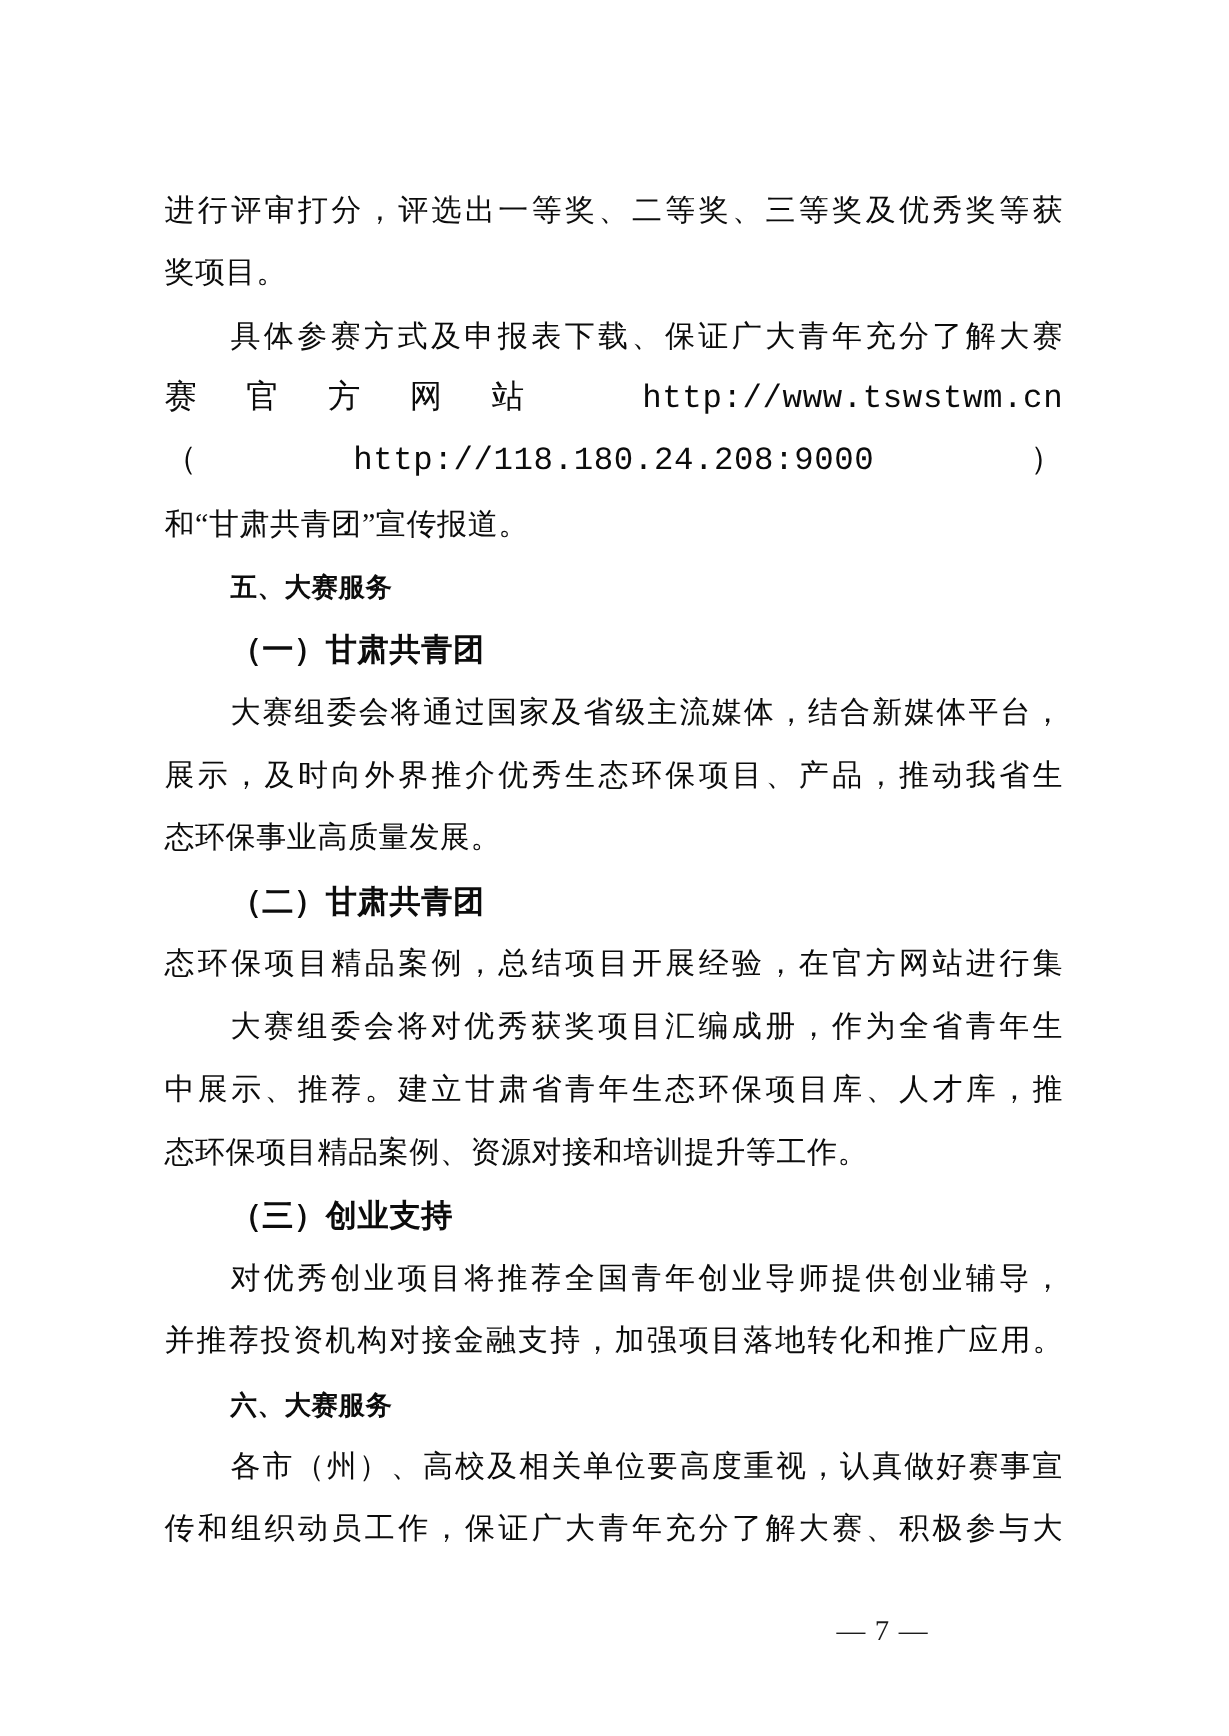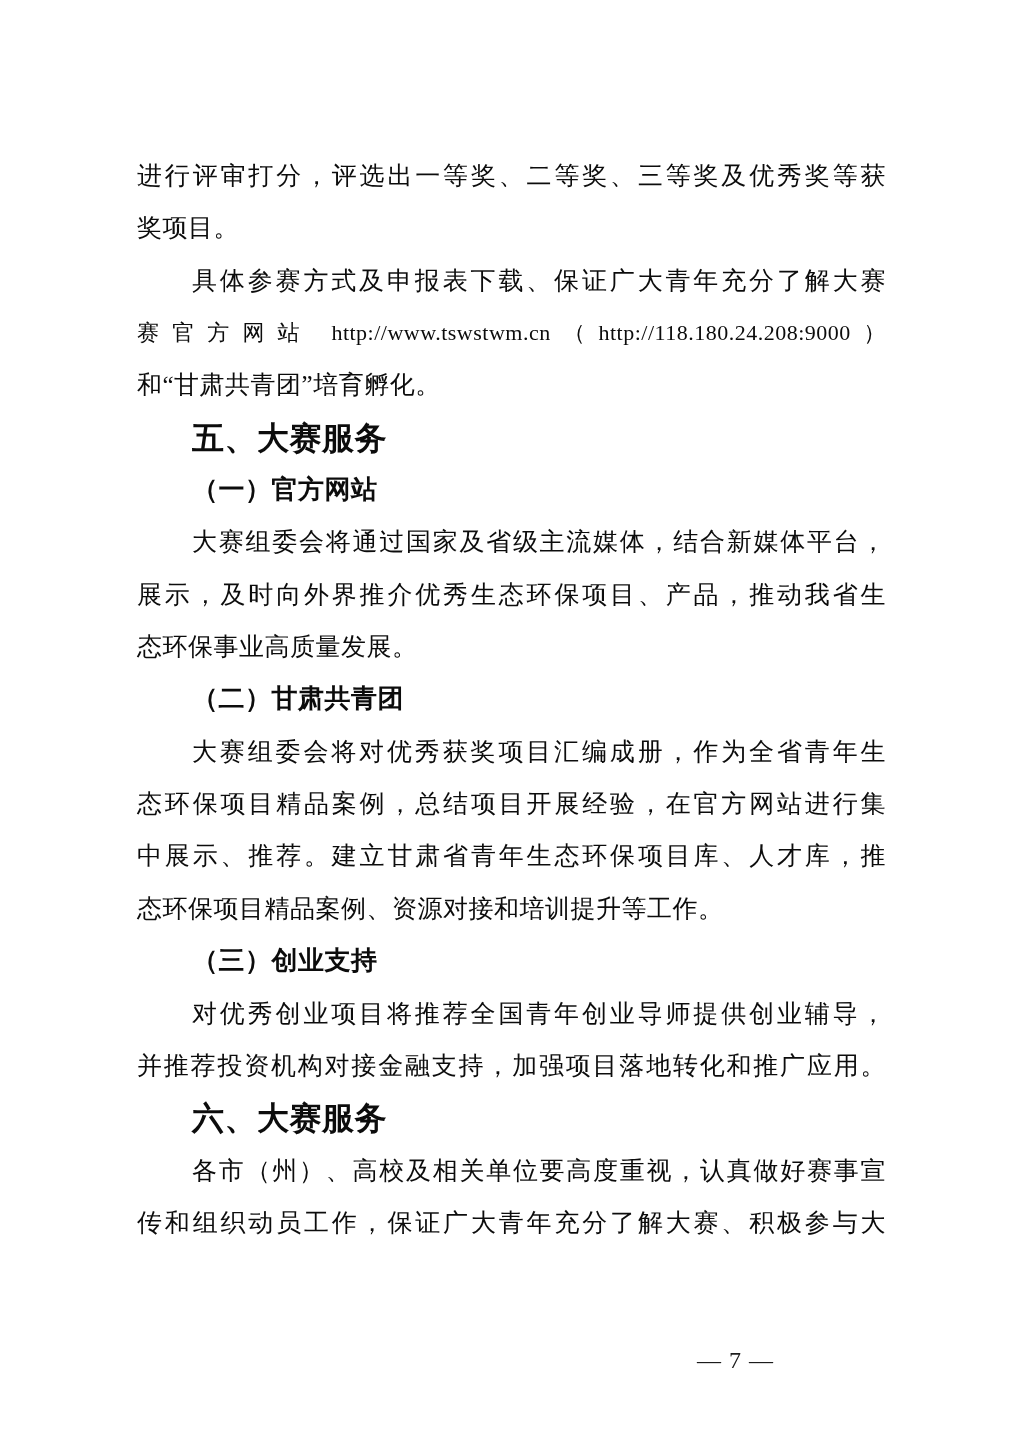"赛官方网站" .ln.url { font-family: none -> Liberation Mono, monospace; font-size: 22px -> 27px }
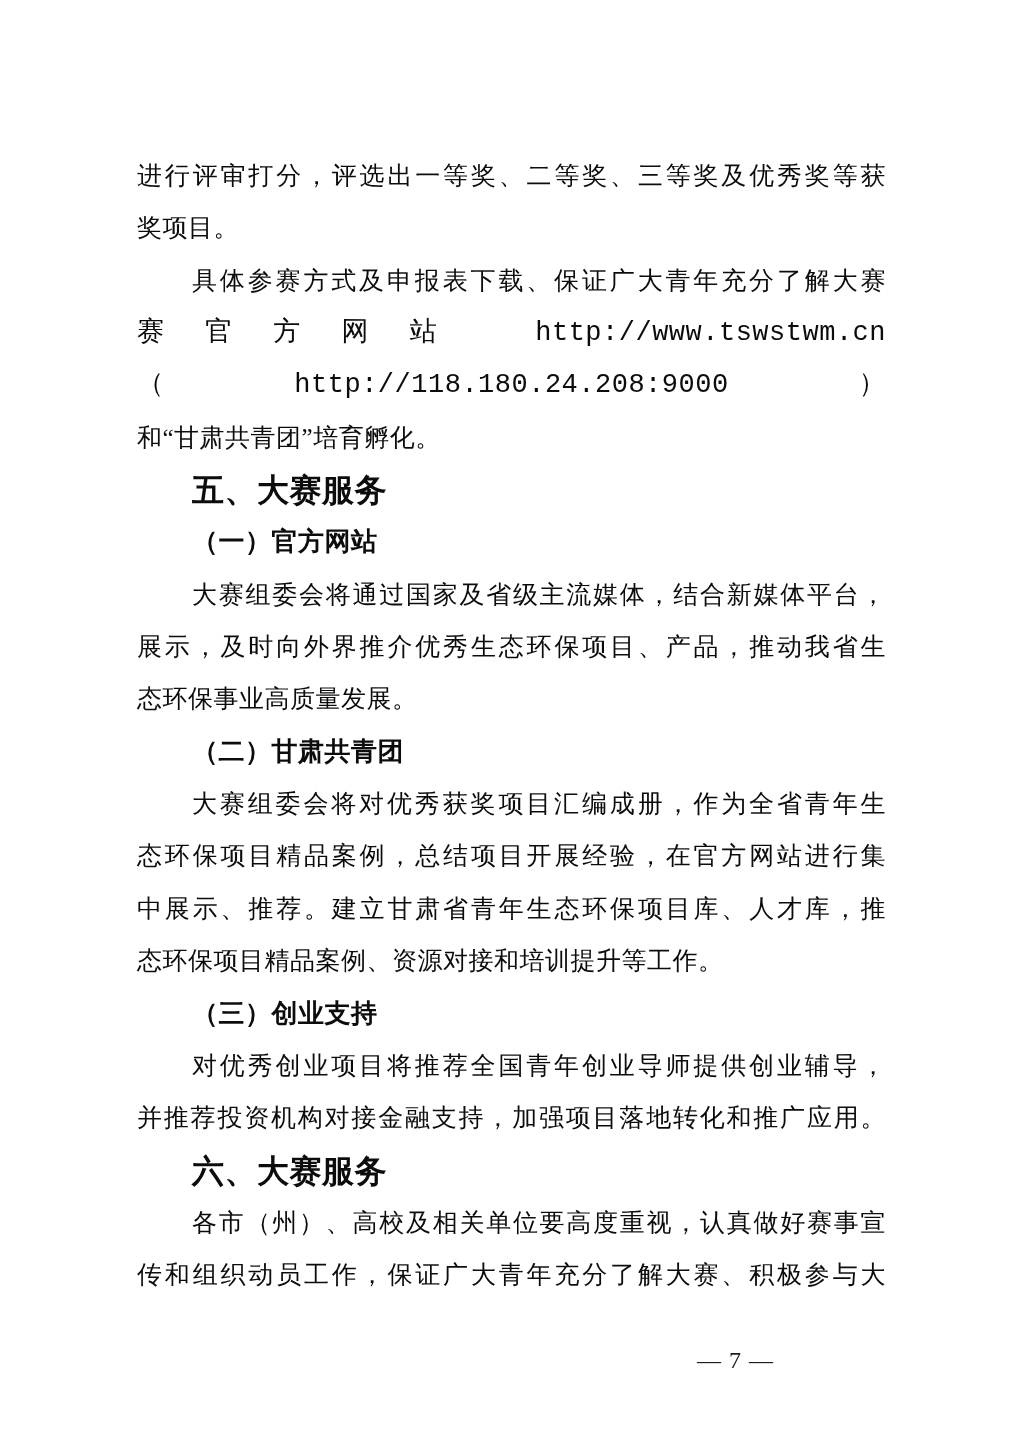"和“甘肃共青团”培育孵化。" div.ln { text: 培育孵化 -> 宣传报道 }
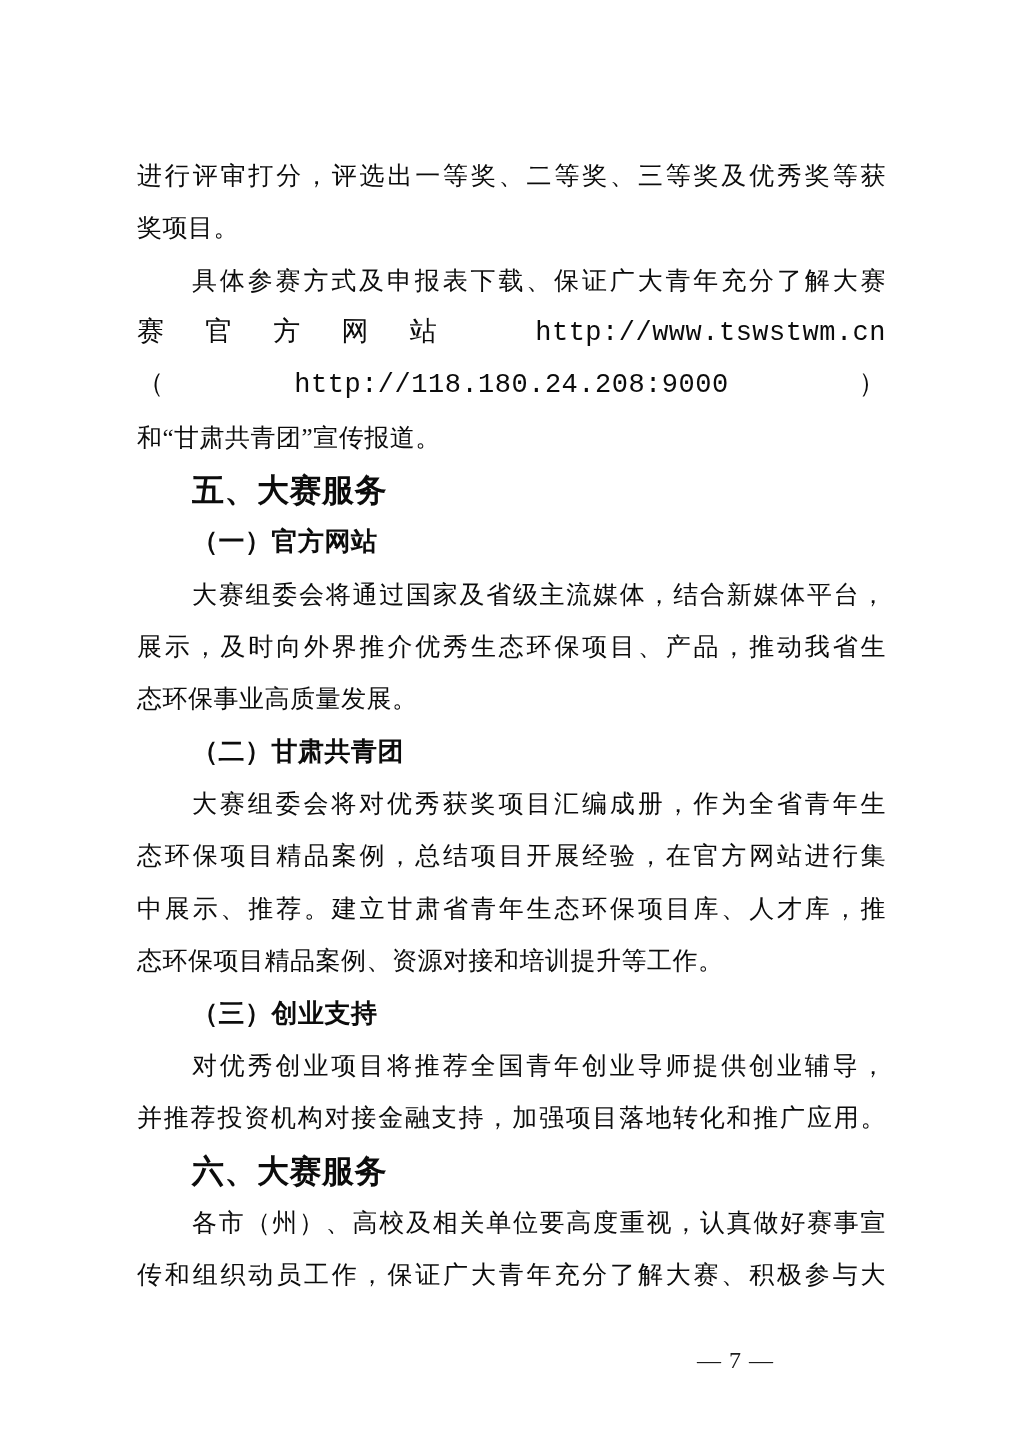"五、大赛服务" .ln.hmajor { font-size: 32px -> 22px }
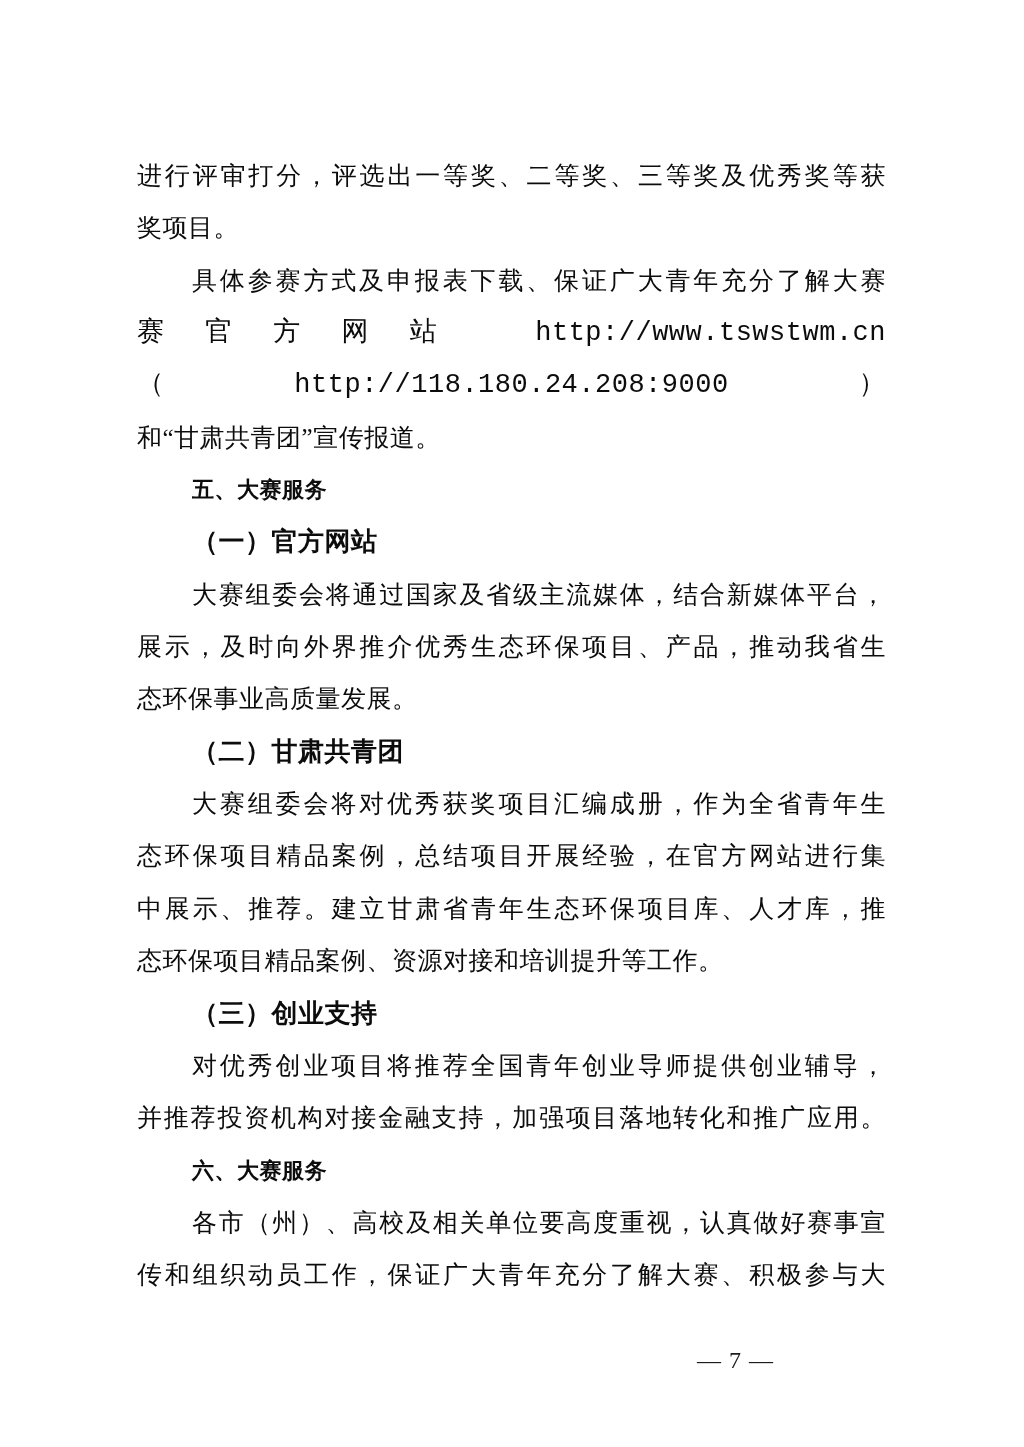"（一）官方网站" div.ln { text: 官方网站 -> 甘肃共青团 }
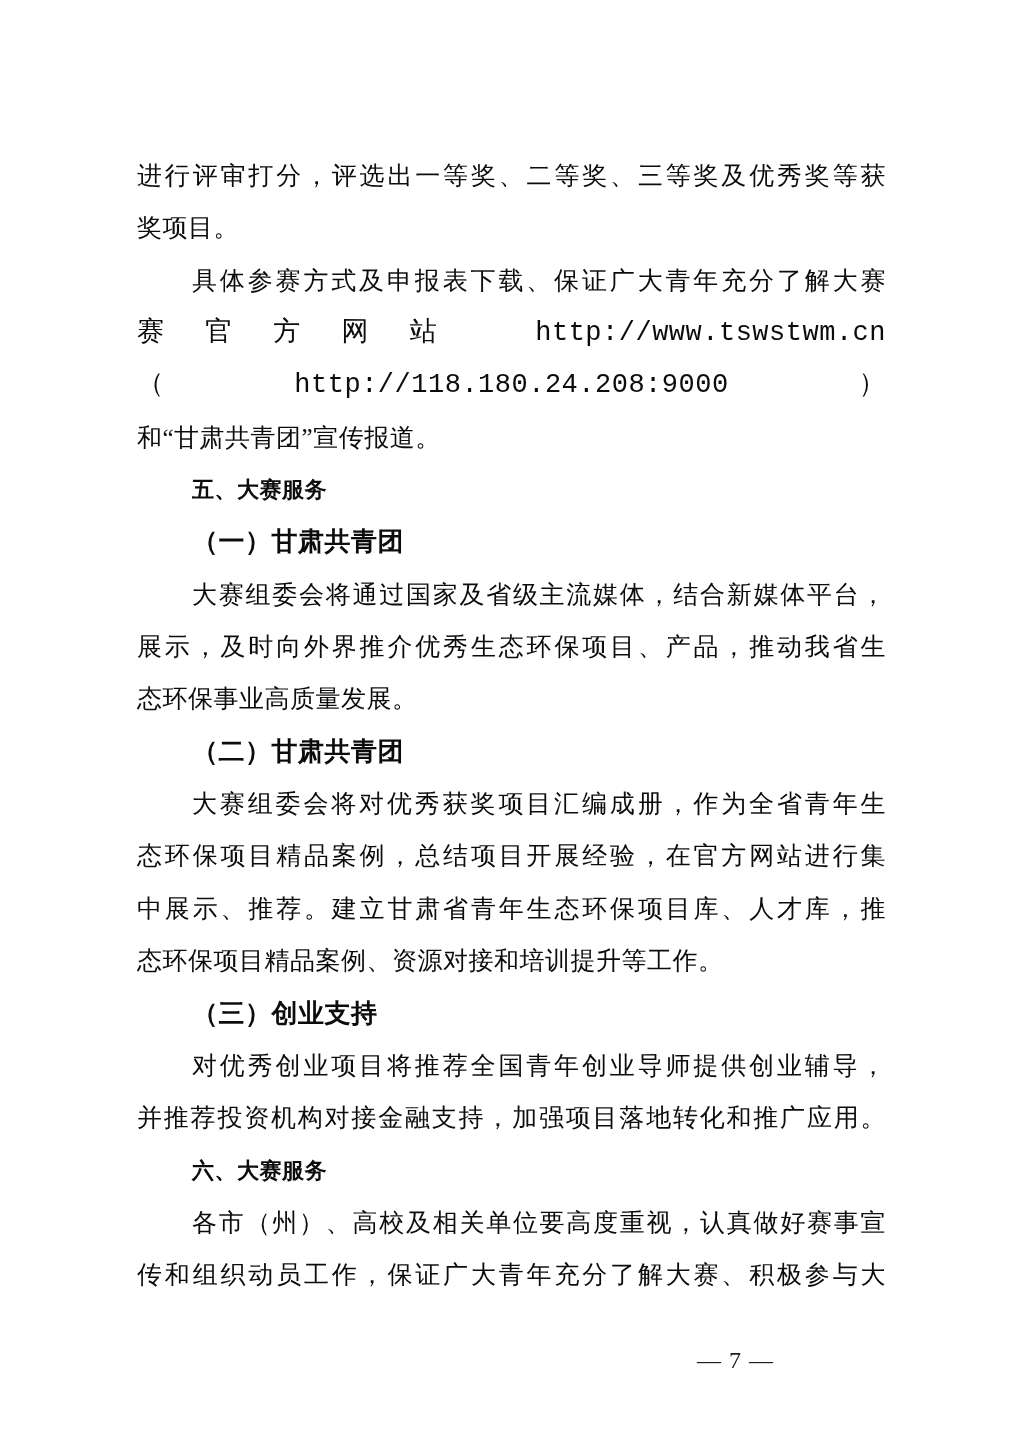"大赛组委会将对优秀获奖项目汇编成册，作为全省青年生" div.ln { order: before "态环保项目精品案例，总结项目开展经验，在官方网站进行集" -> after "态环保项目精品案例，总结项目开展经验，在官方网站进行集" }
